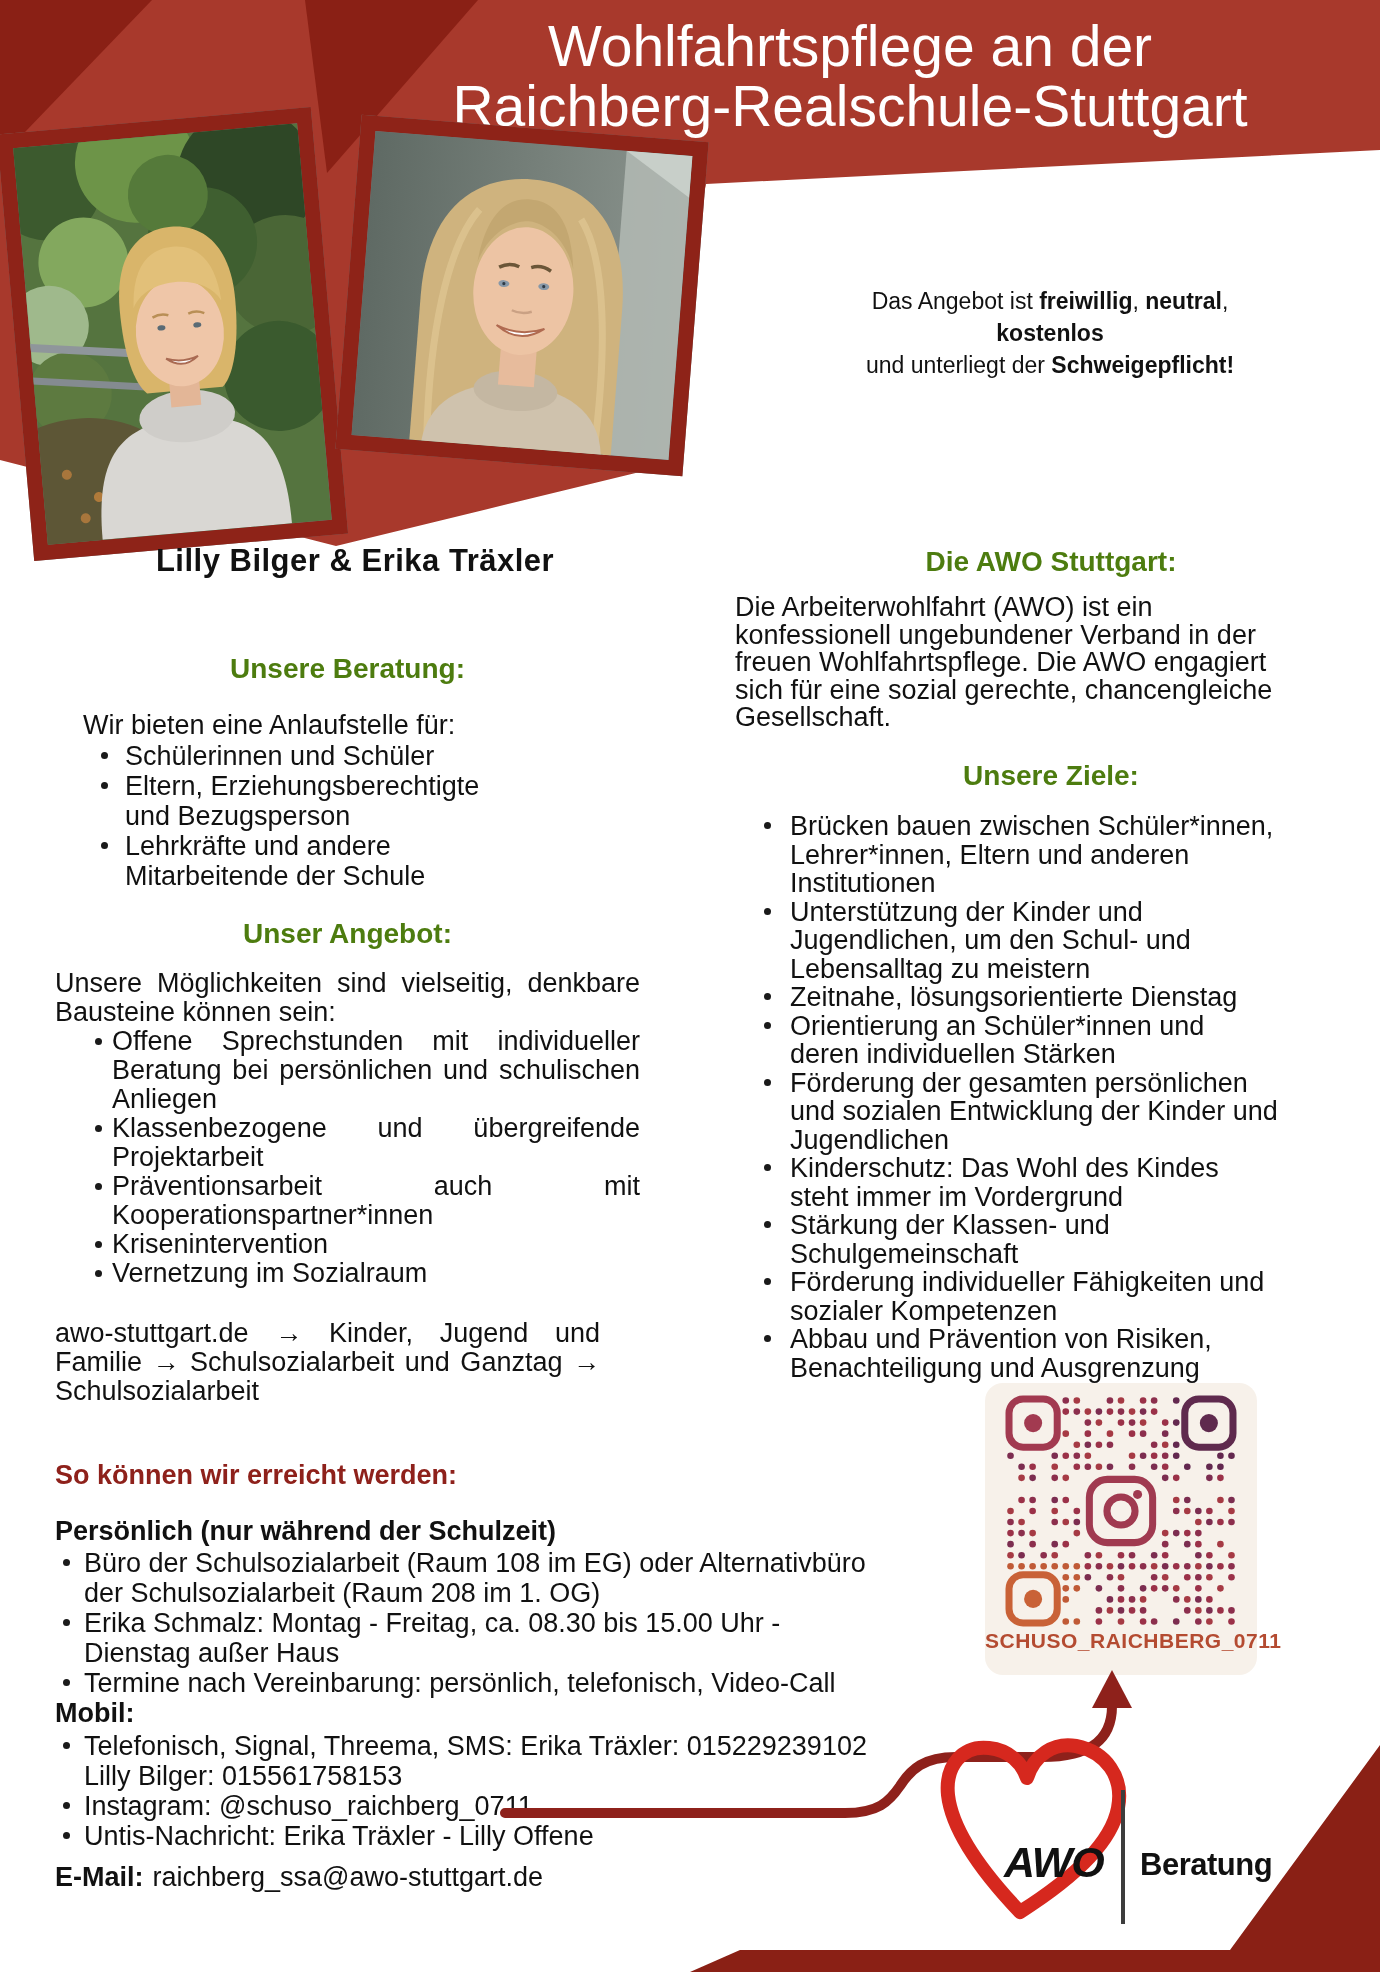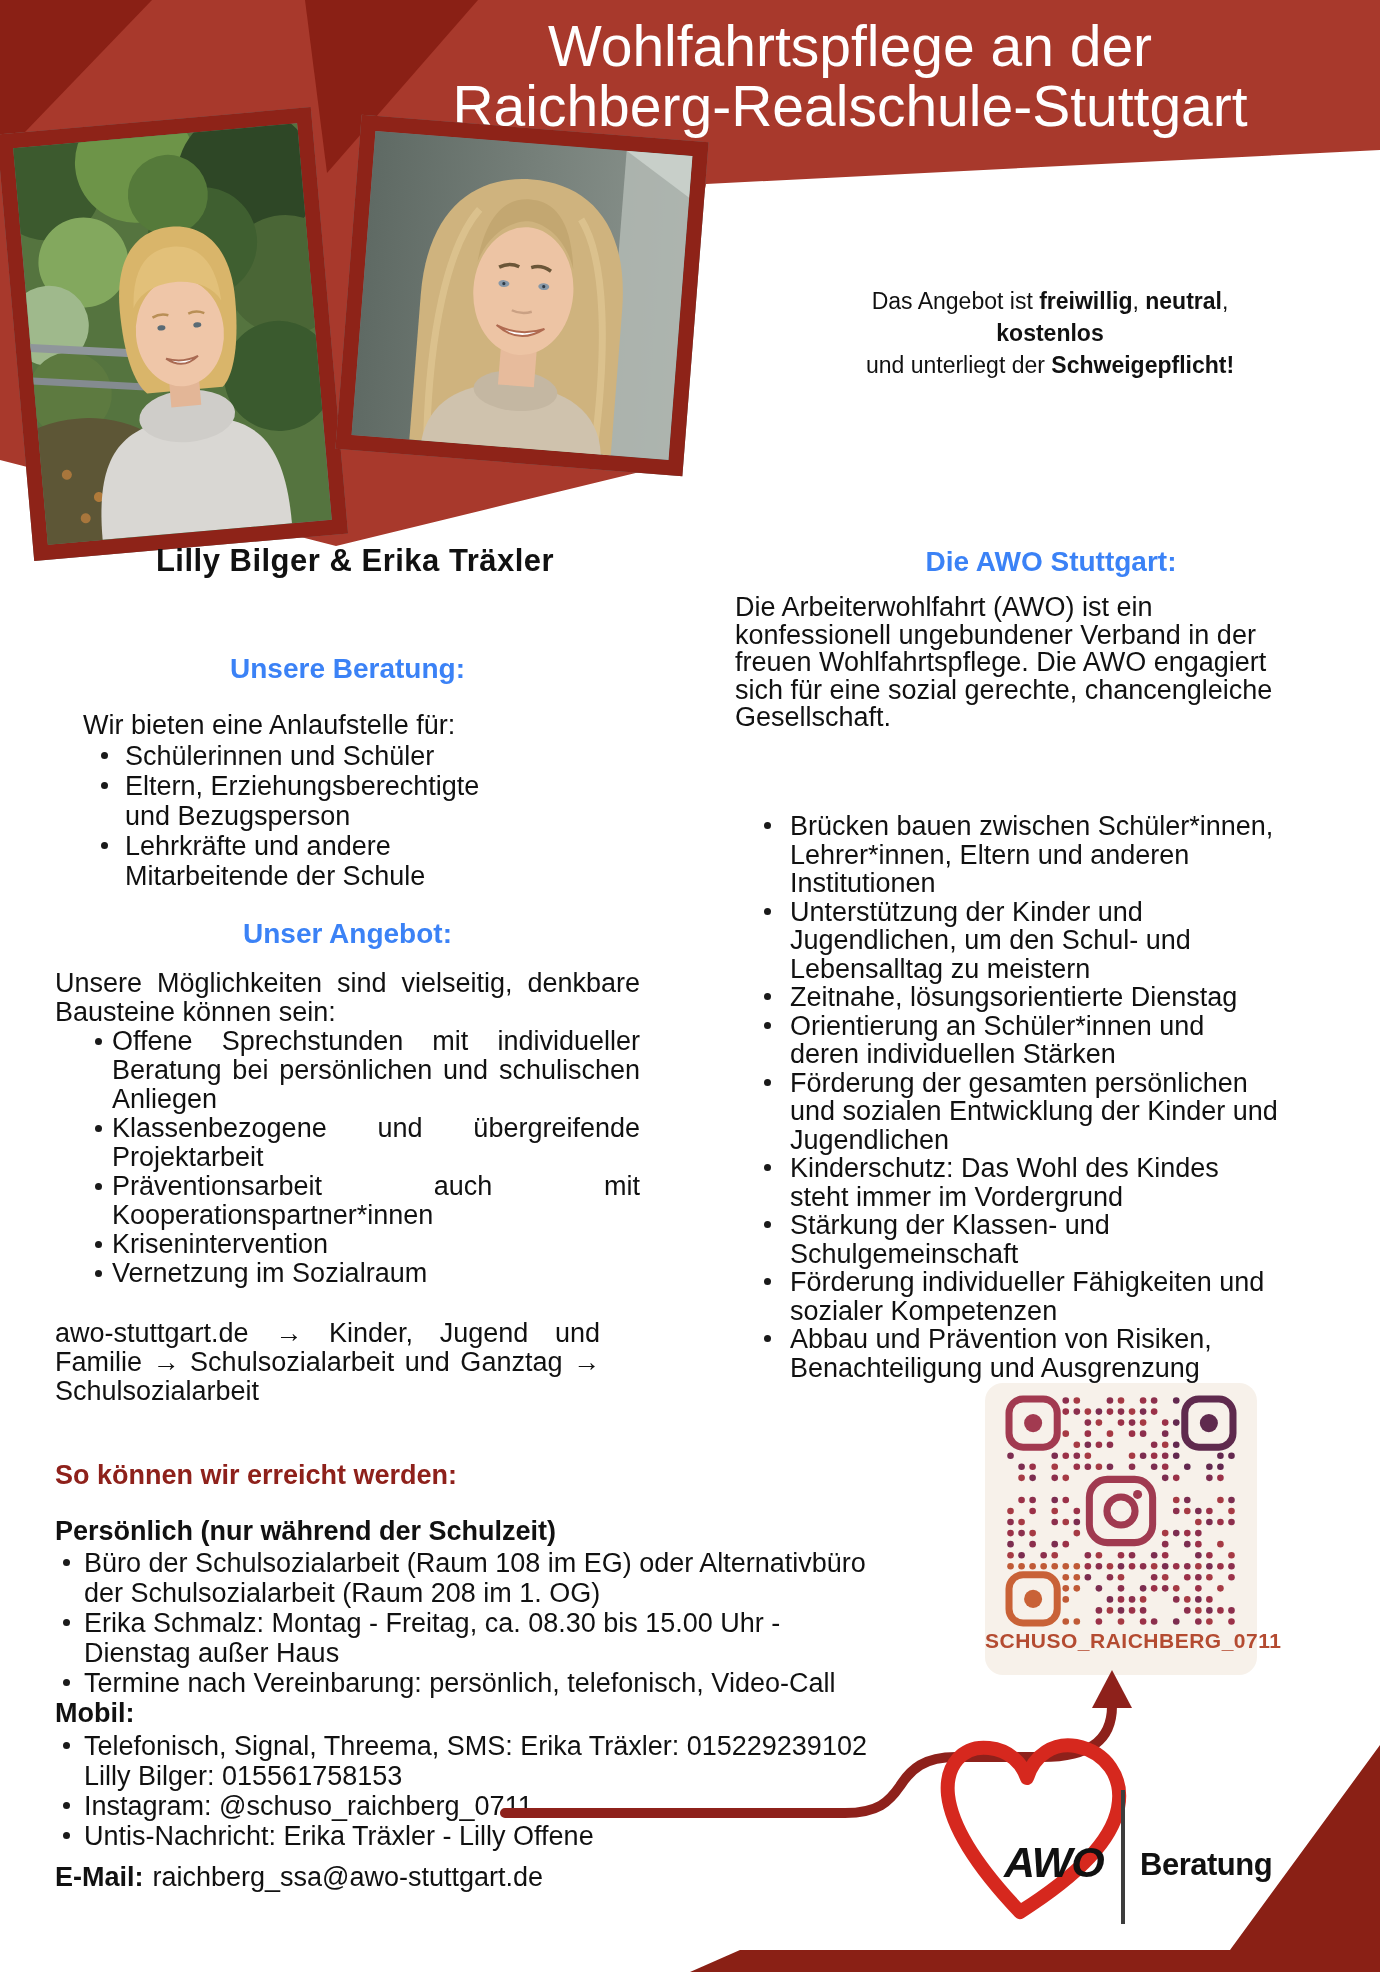"Die AWO Stuttgart:" .h-red { color: #3b82f6 -> #4d7c0f }
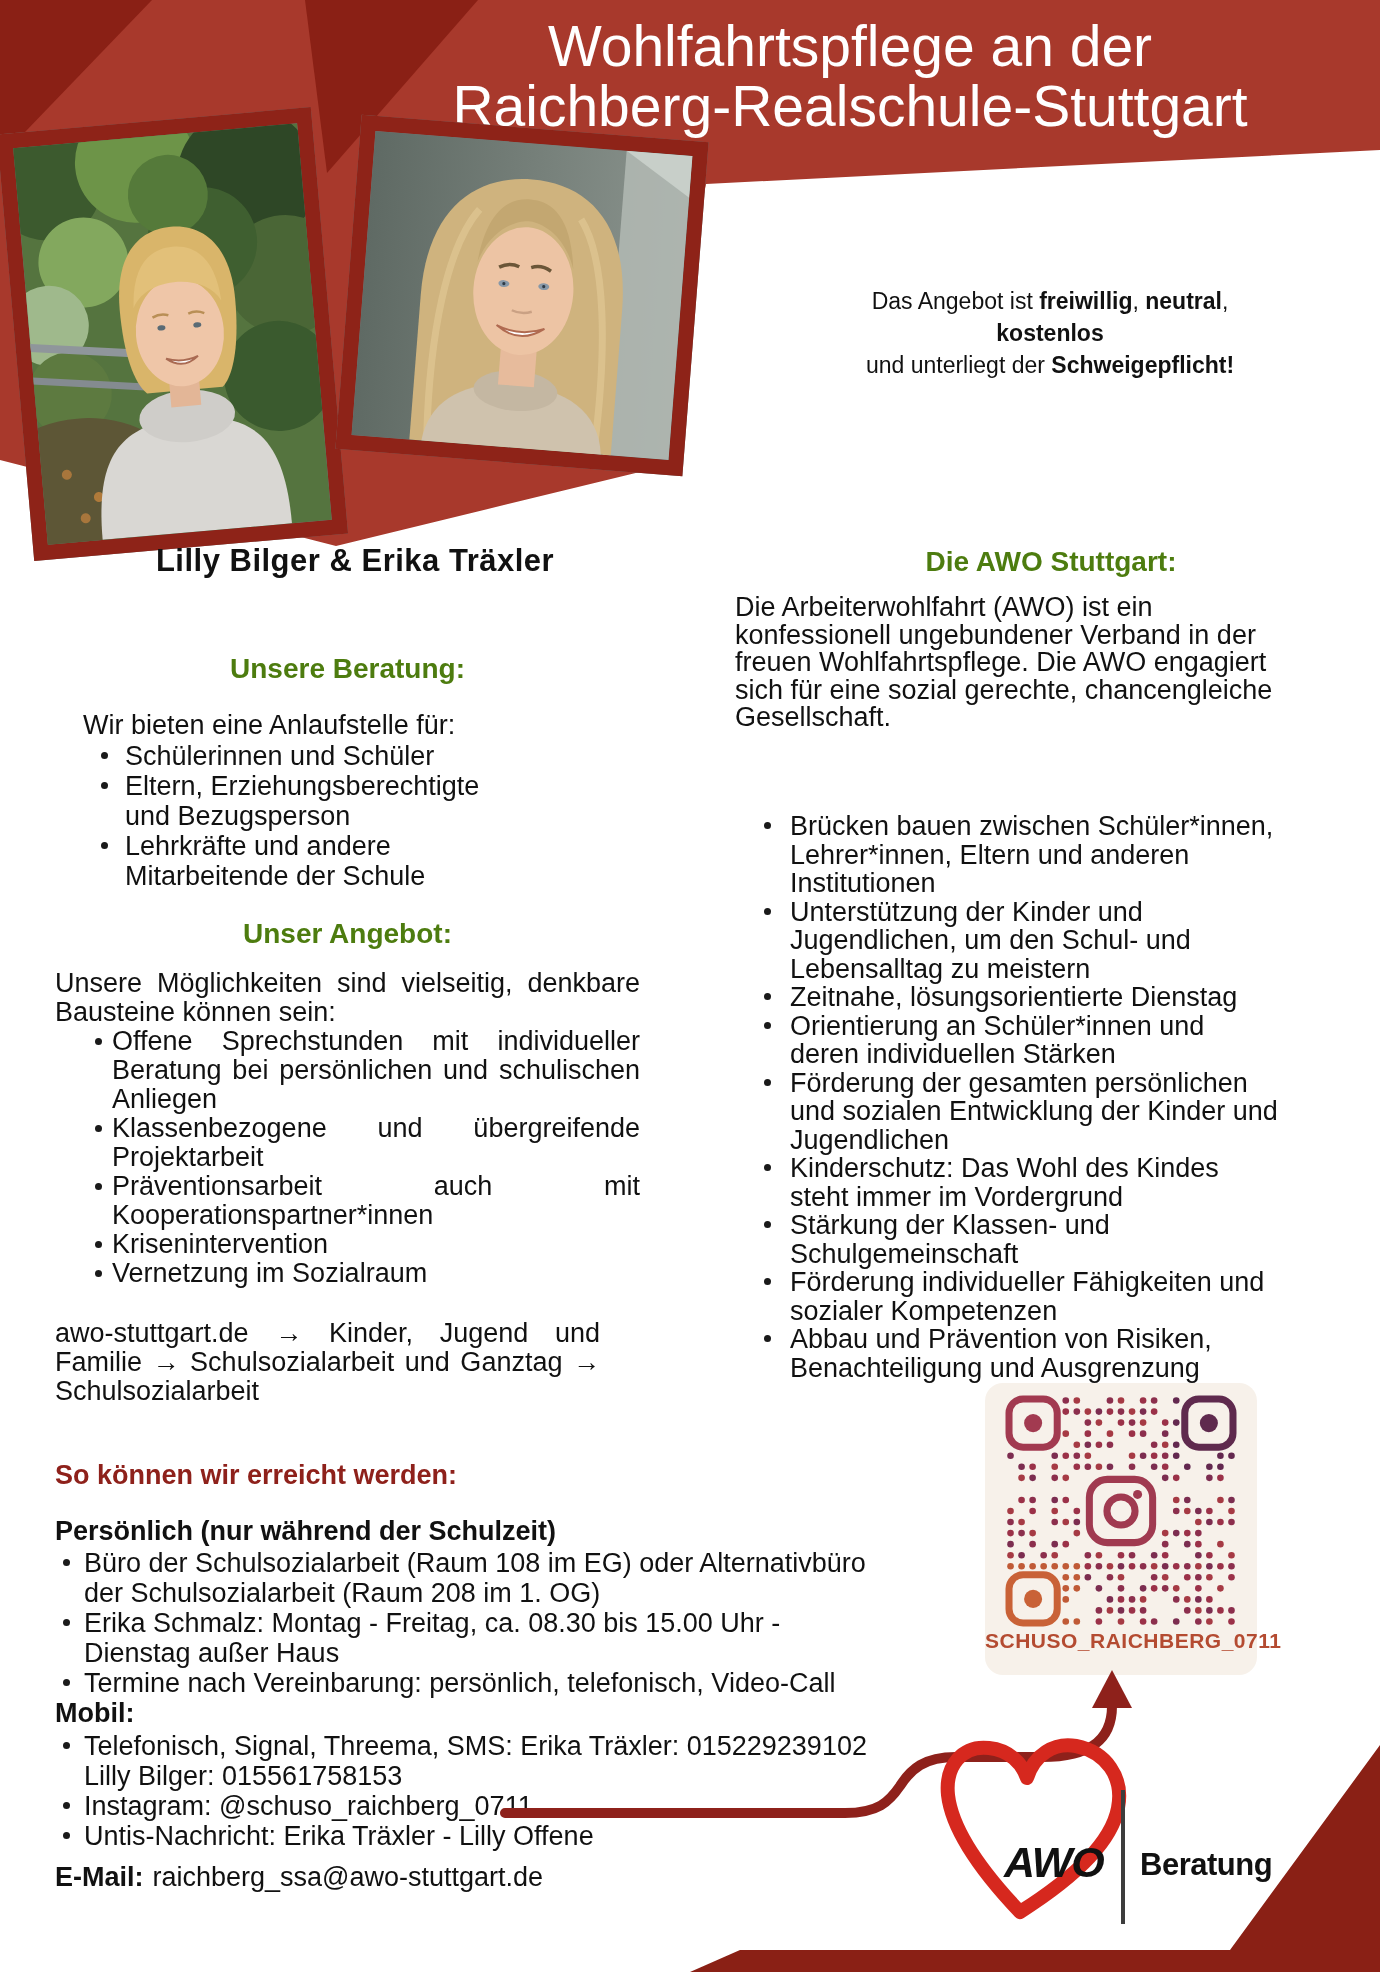"Unsere Ziele:" div.abs { html: none -> <div>Unsere Ziele:</div> }
